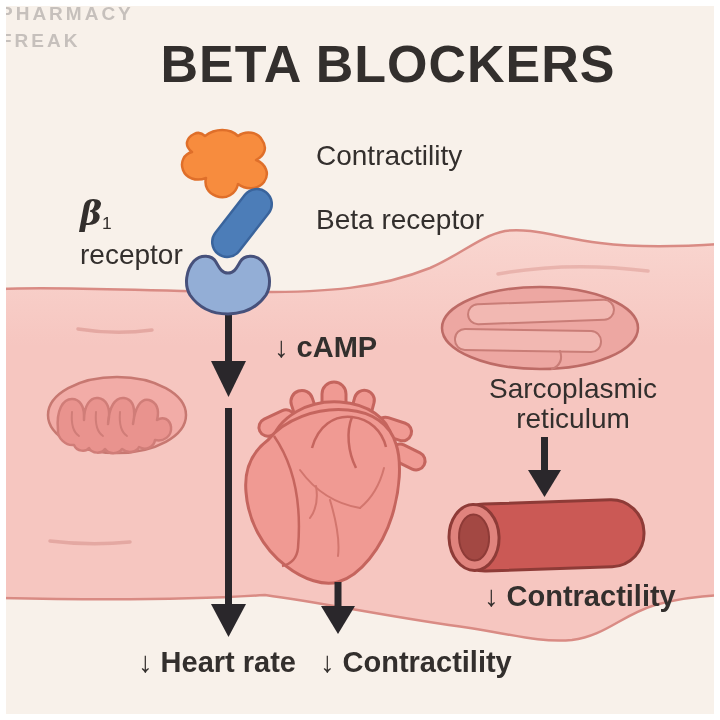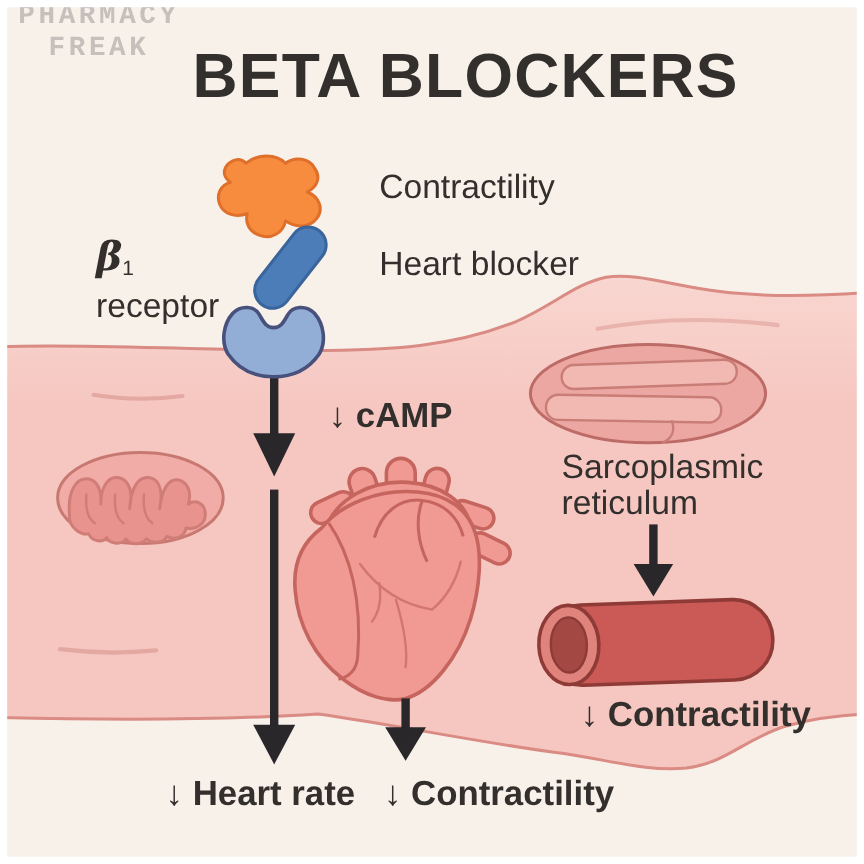"PHARMACY" .watermark { font-family: Liberation Mono, monospace -> none; font-size: 23px -> 19px; text-align: center -> none }
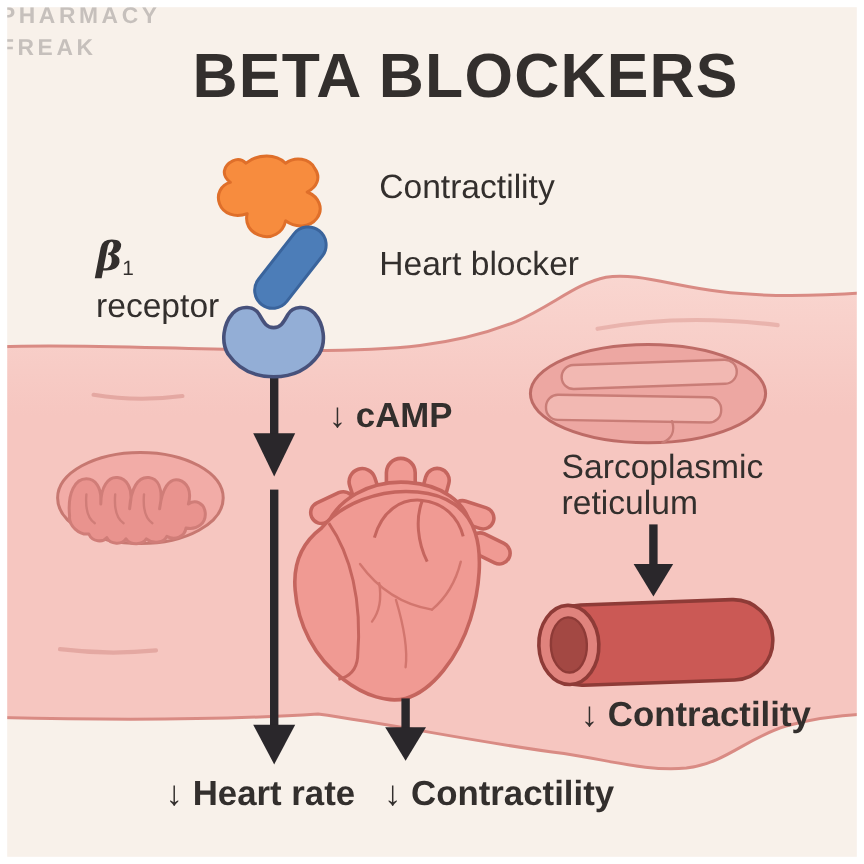"Heart blocker" div.txt { text: Heart blocker -> Beta receptor }
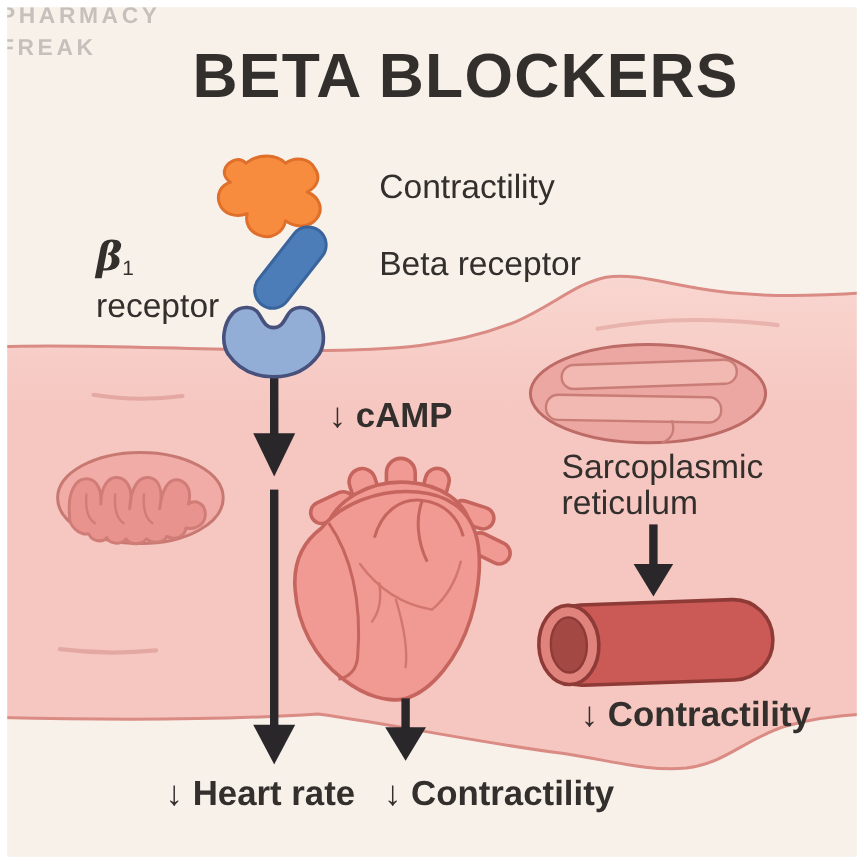"Sarcoplasmic" .center-block { text-align: none -> center }
